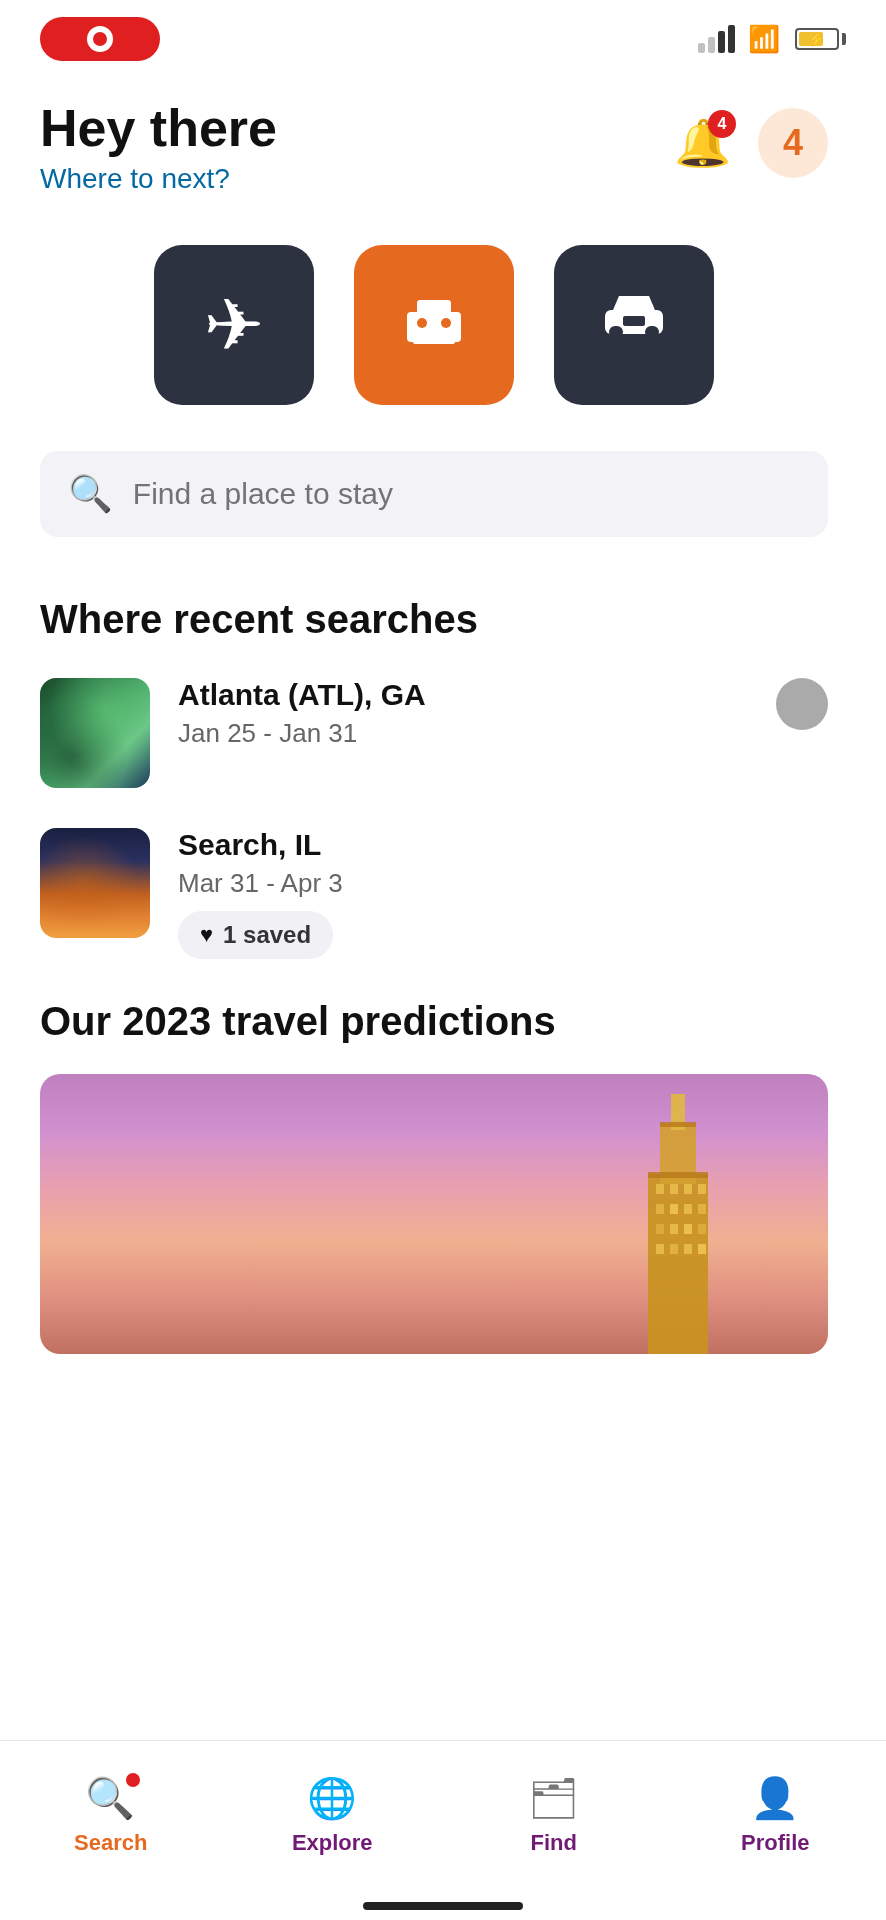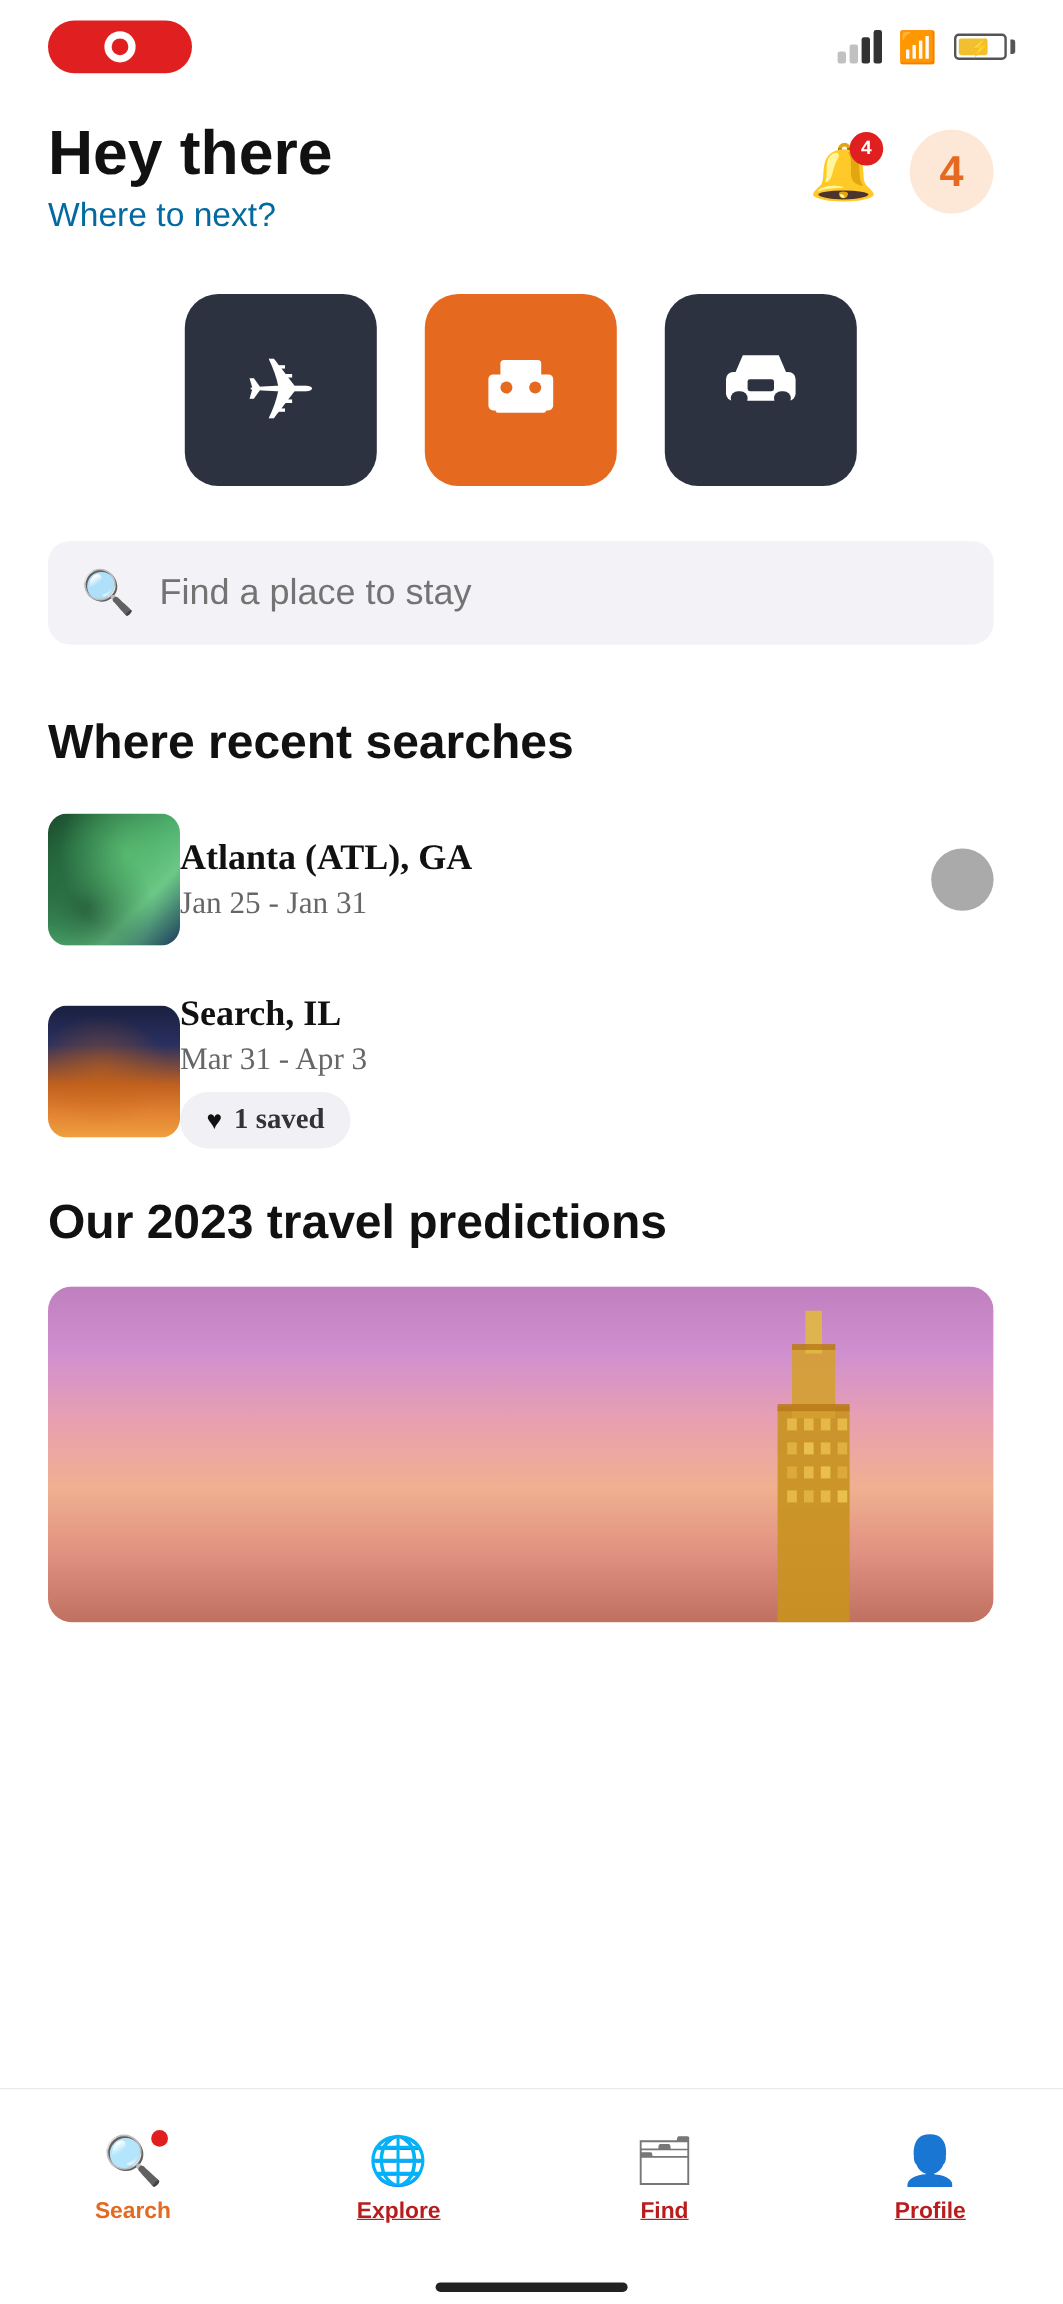"Atlanta (ATL), GA" .search-item { align-items: center -> flex-start; font-family: Liberation Serif, serif -> none; gap: none -> 28px }
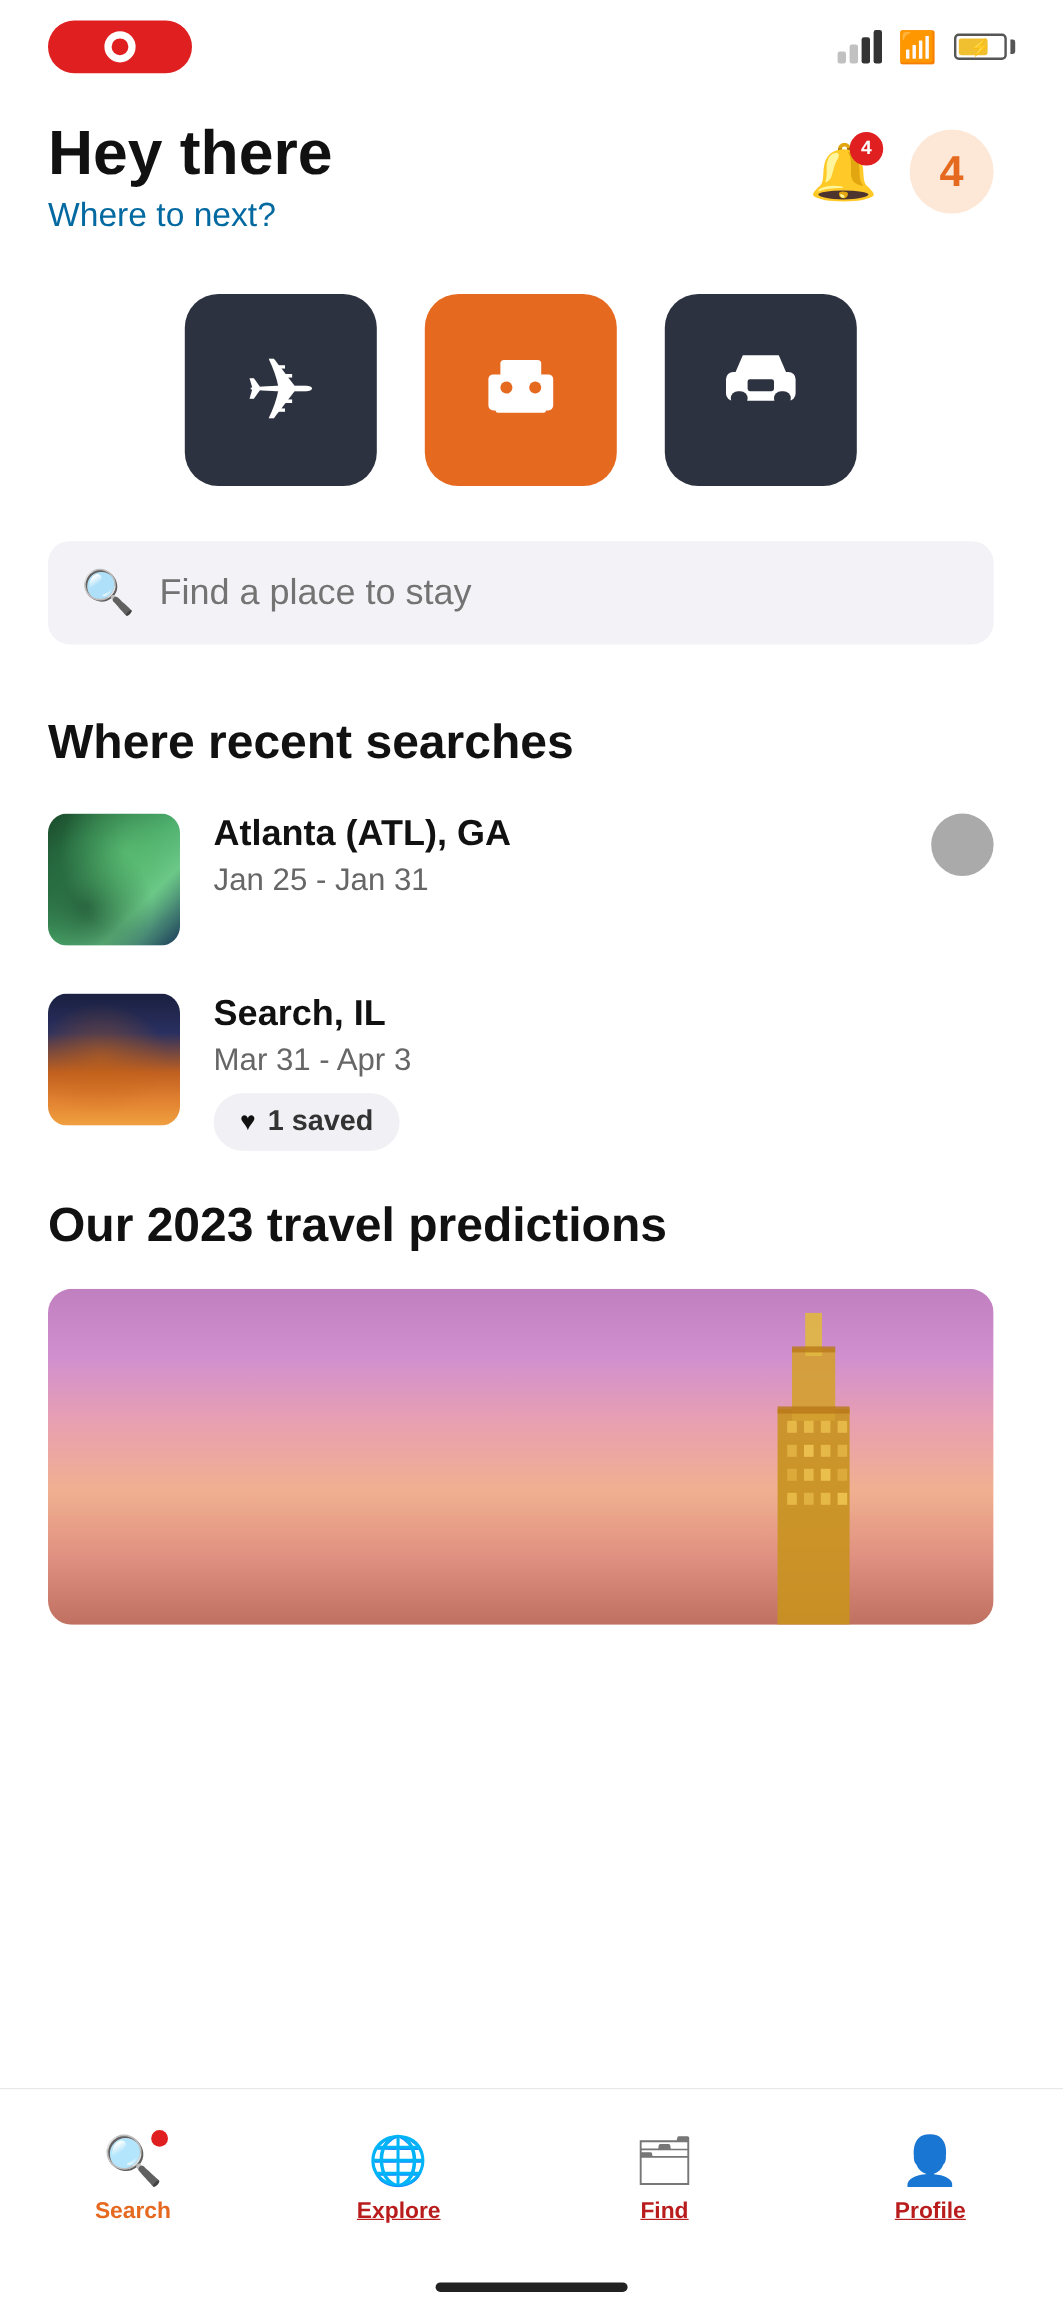"Search" .nav-label { font-size: 19px -> 22px }
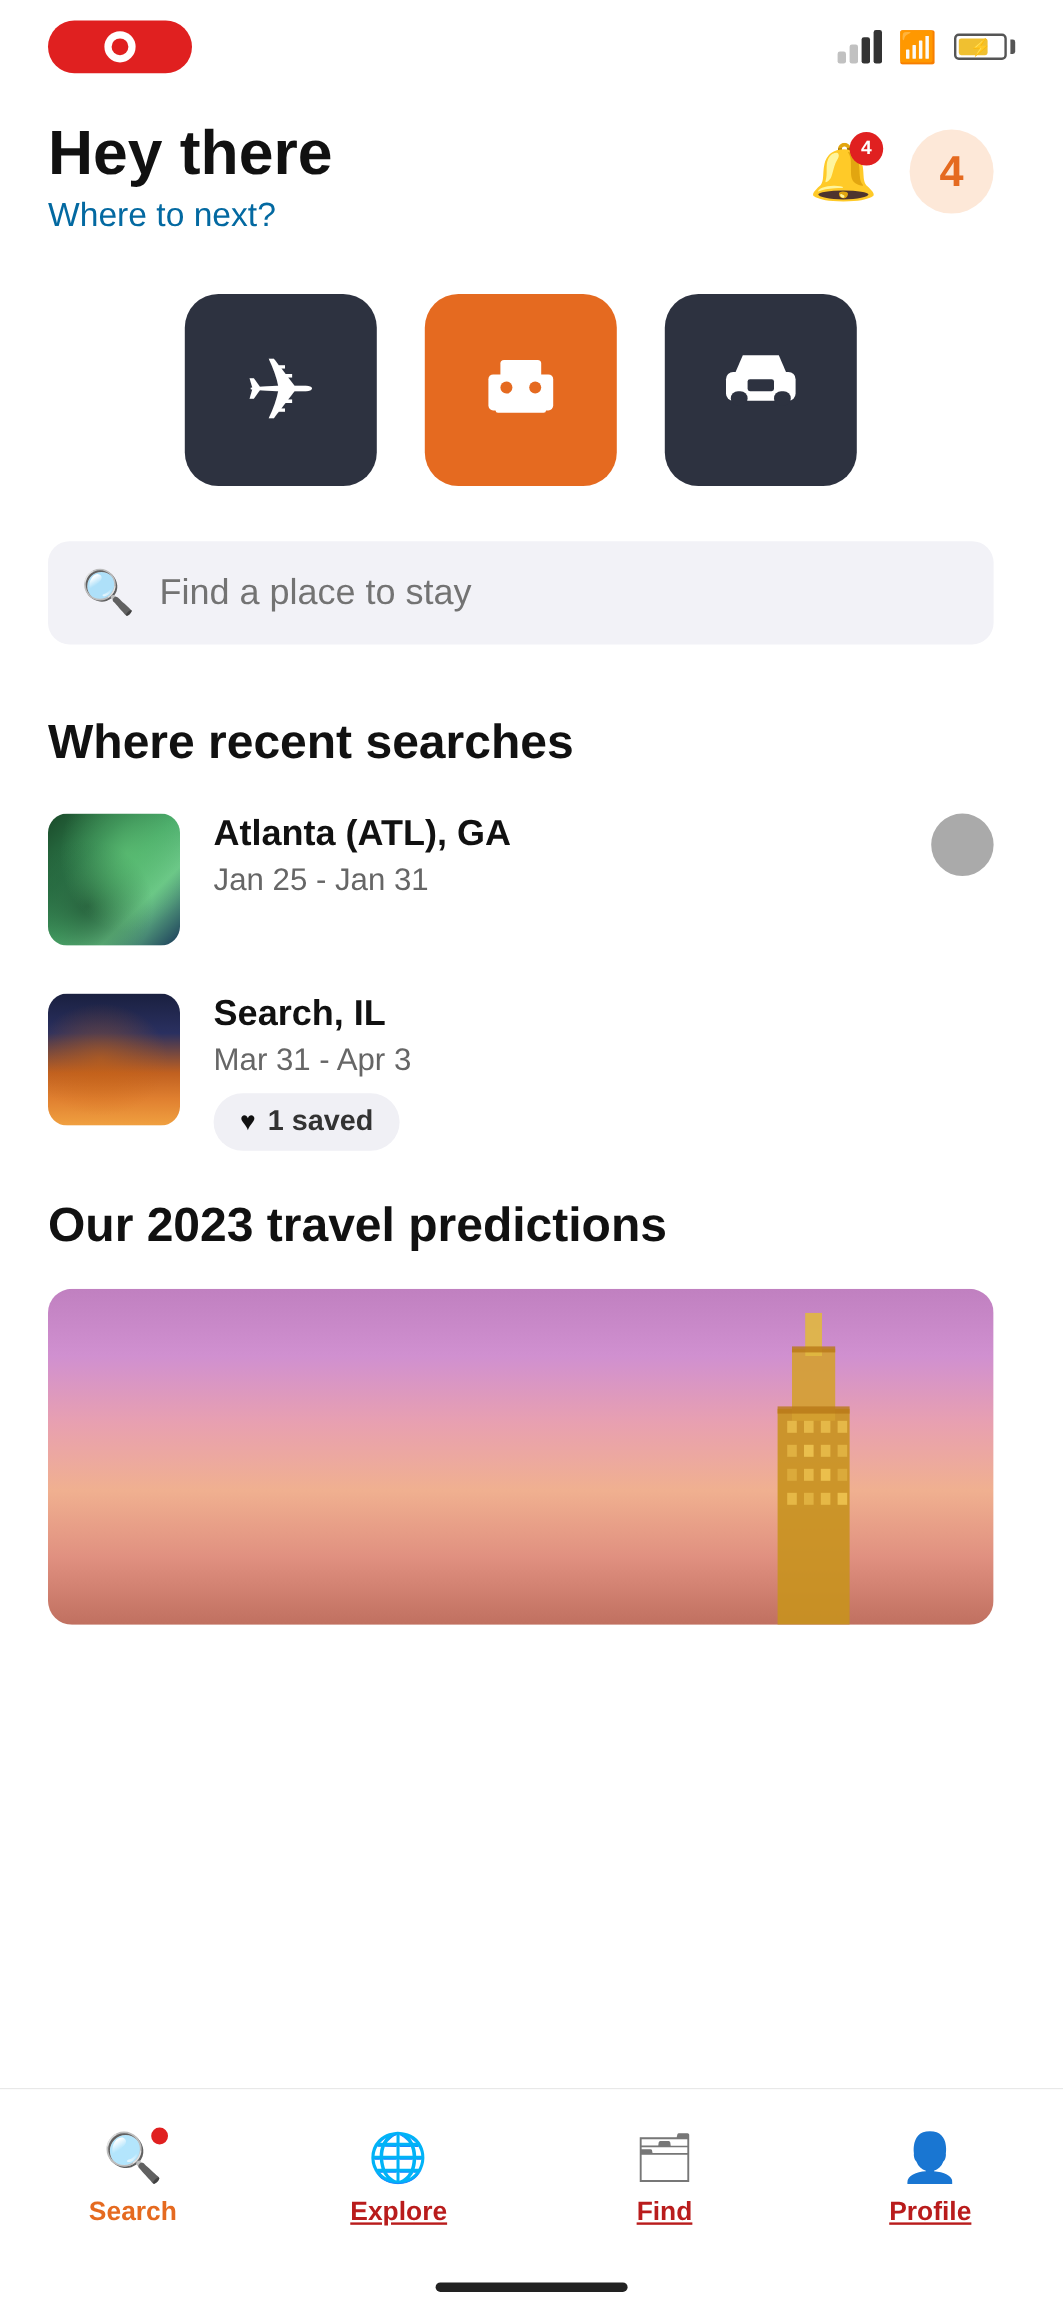"Explore" .nav-label.inactive { color: #b91c1c -> #701a75; text-decoration: underline -> none }
